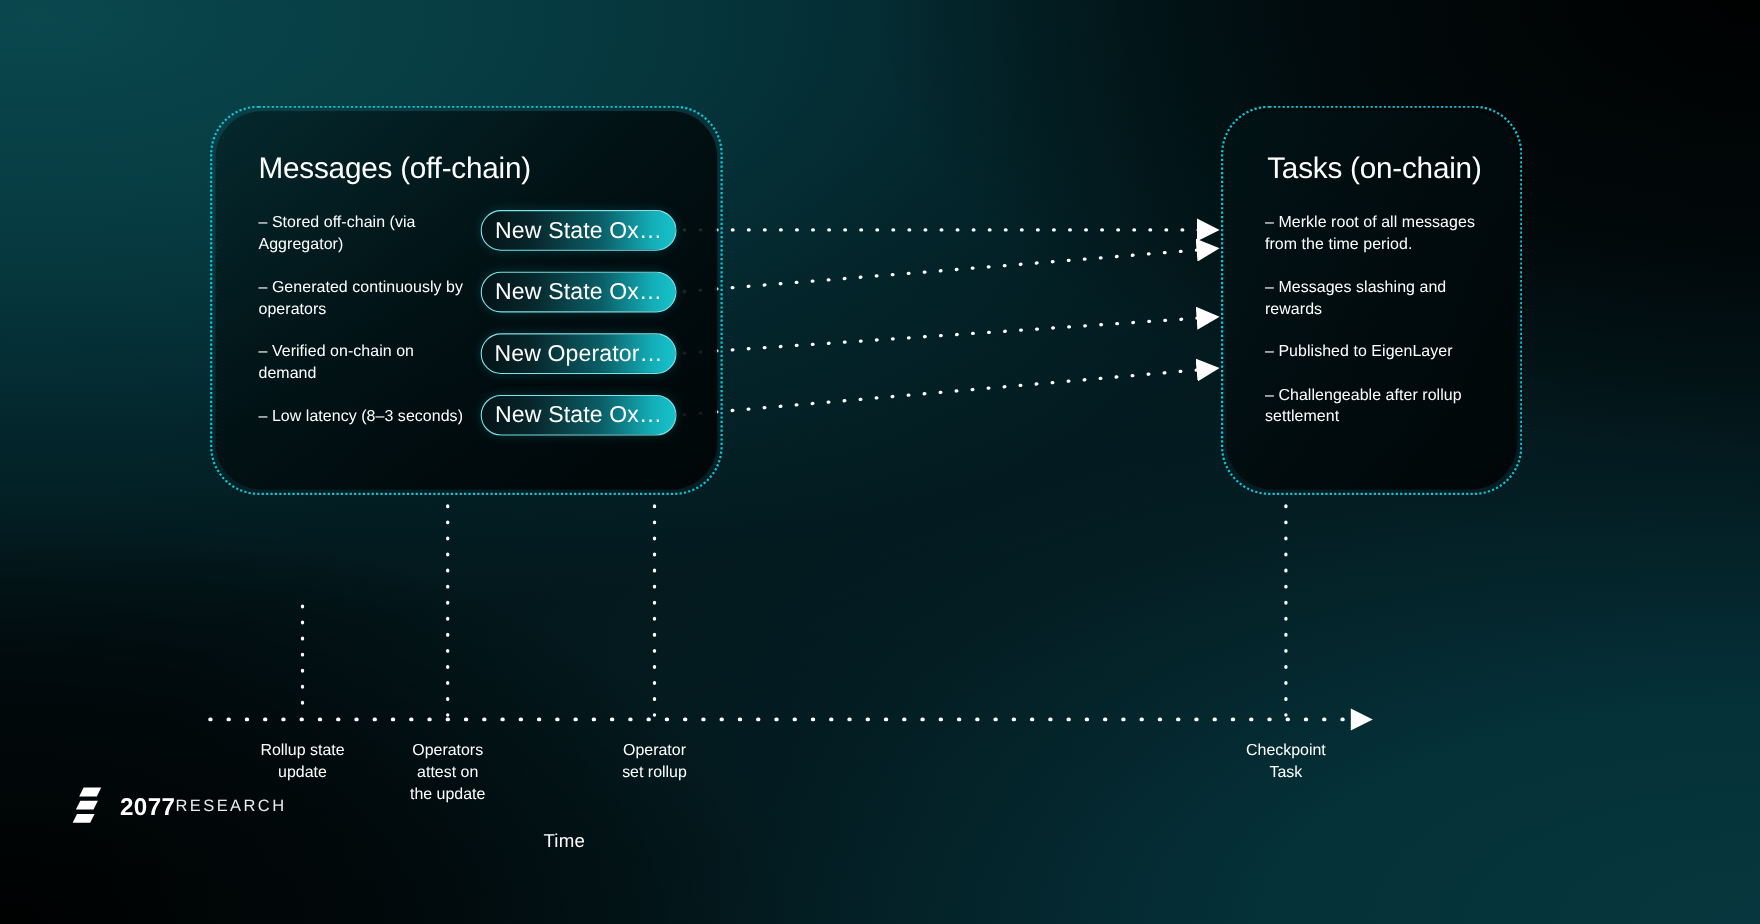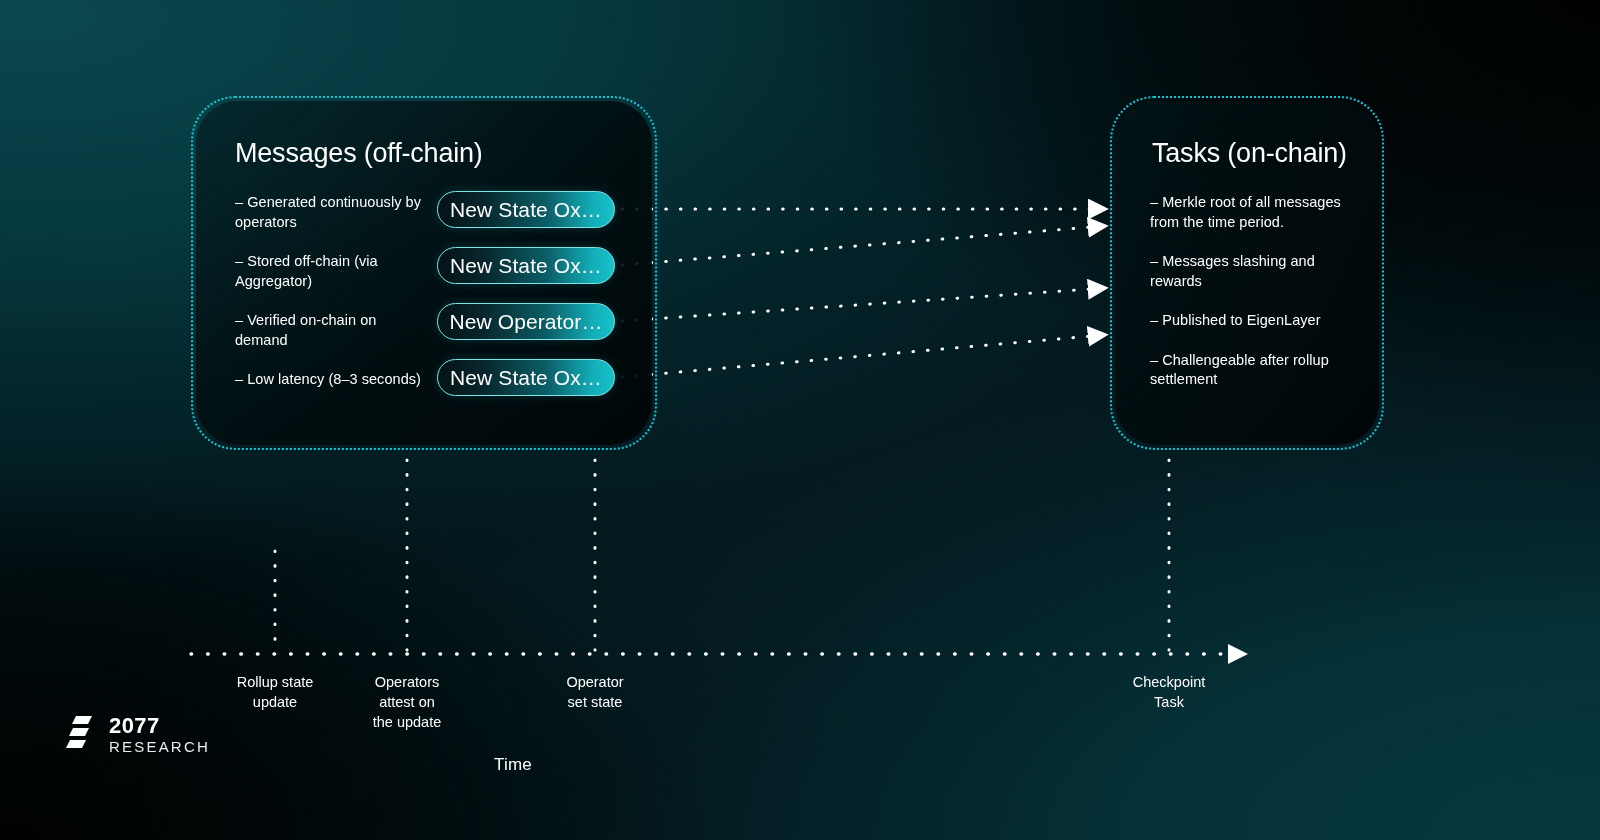"– Generated continuously by operators" li.bullet-item { order: before "– Stored off-chain (via Aggregator)" -> after "– Stored off-chain (via Aggregator)" }
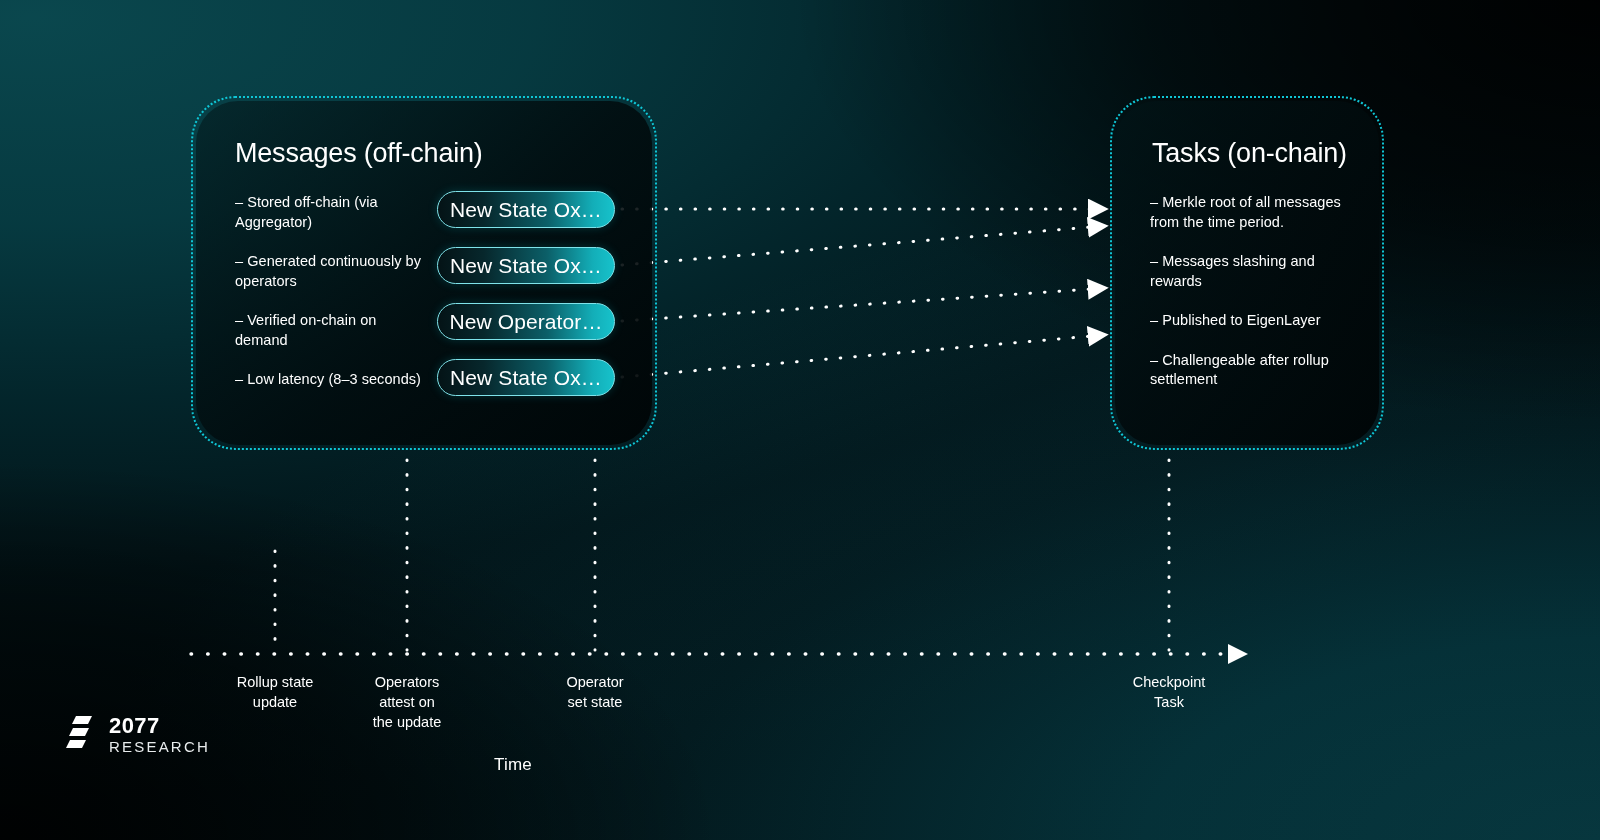"Operator" div.tl-label { text: state -> rollup }
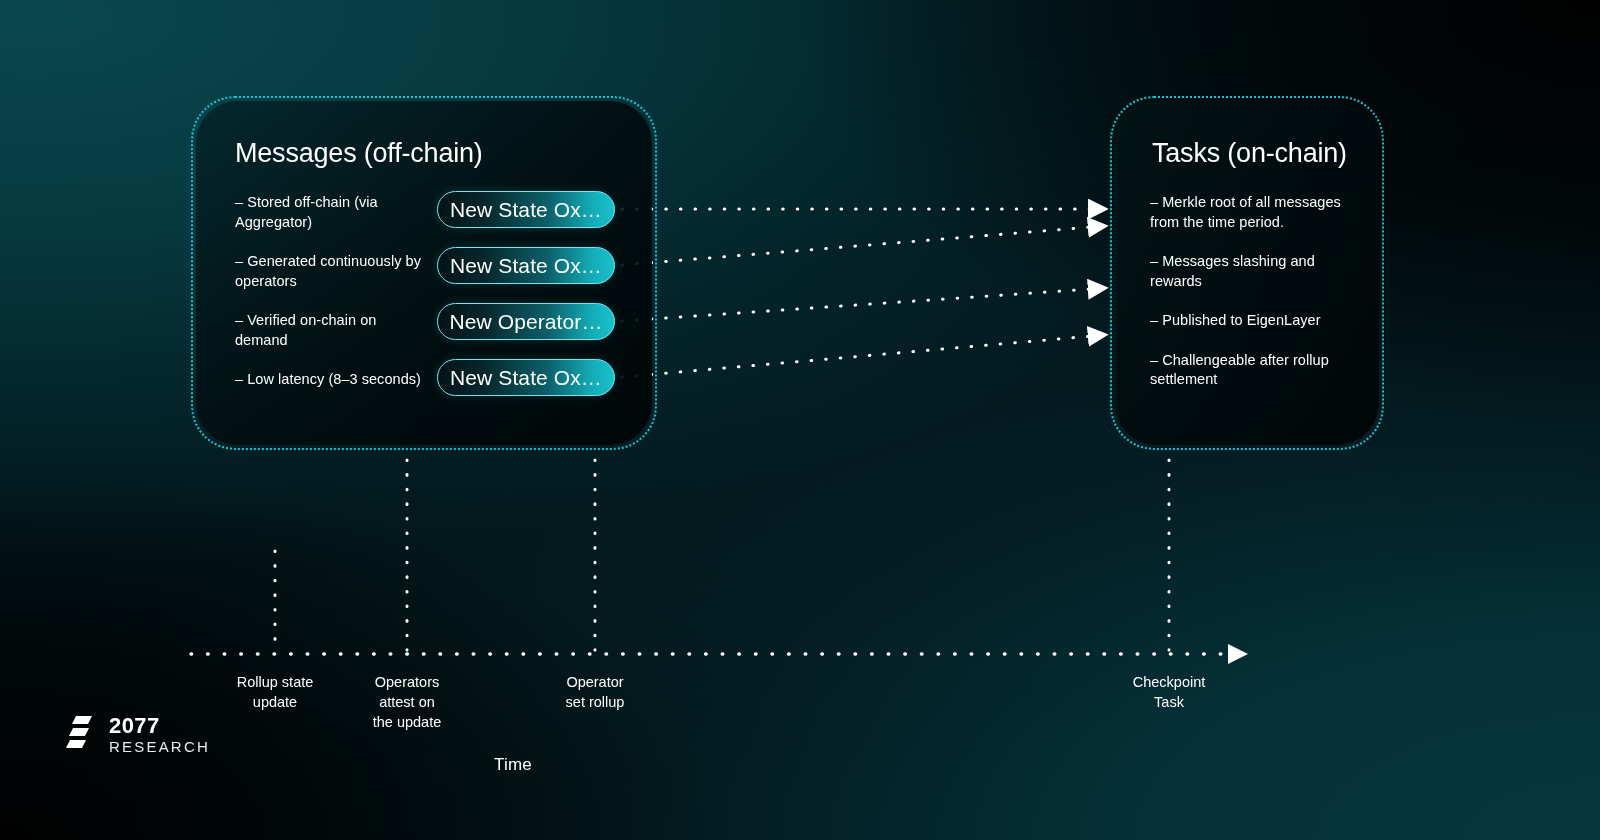"2077" #logo-text { flex-direction: column -> row }
